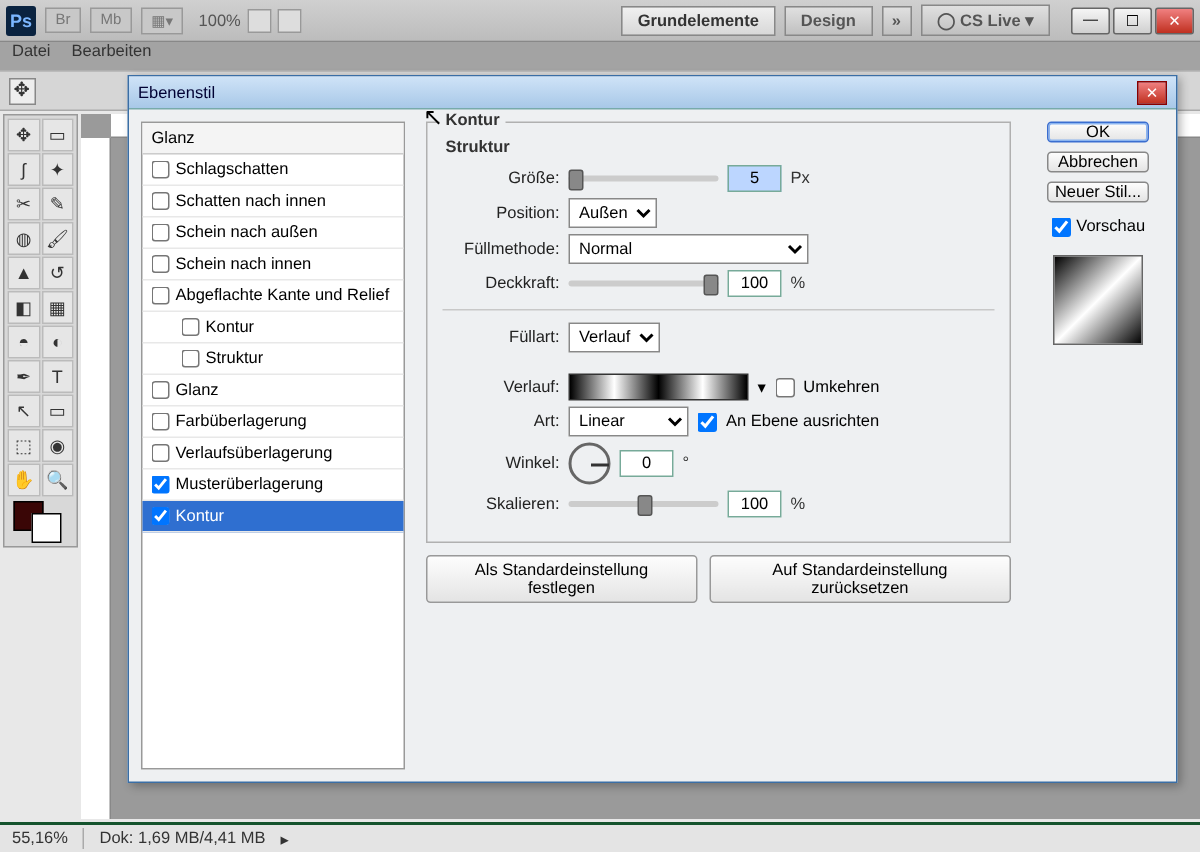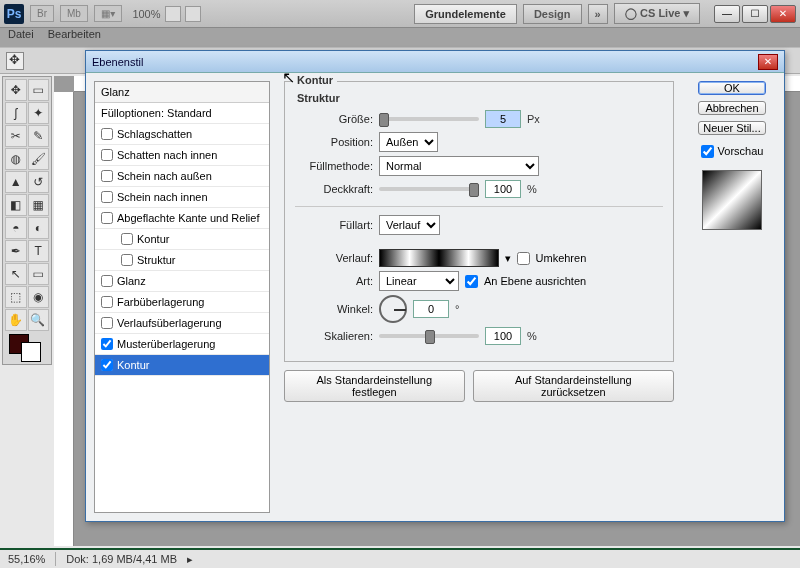"Fülloptionen: Standard" div.row { html: <div>Fülloptionen: Standard</div> -> none }
